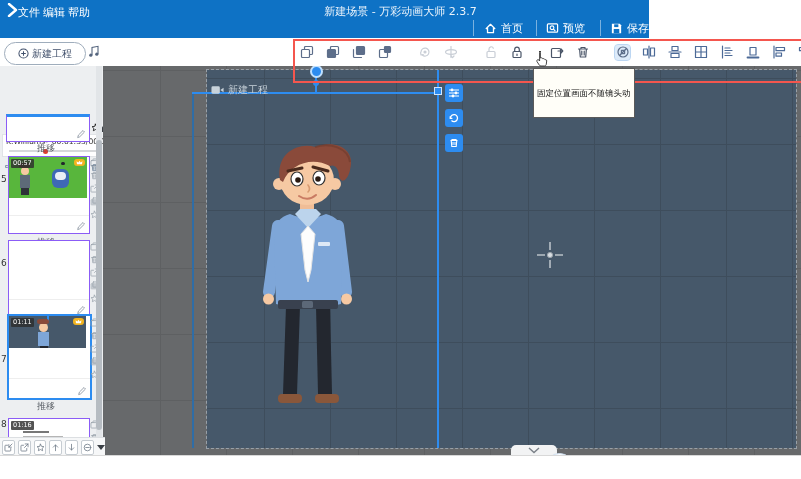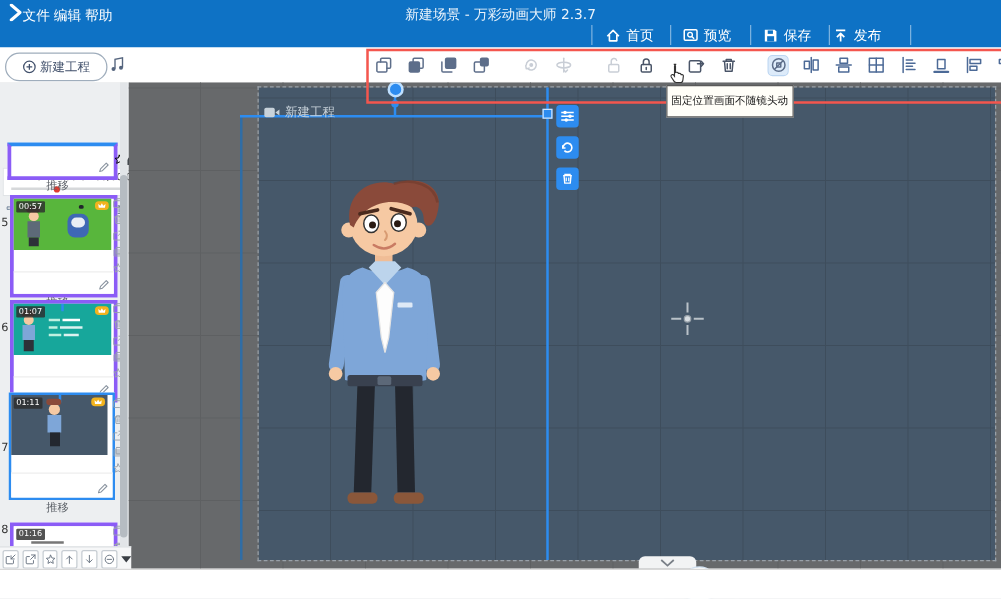"文件" #topbar { width: 801px -> 649px }
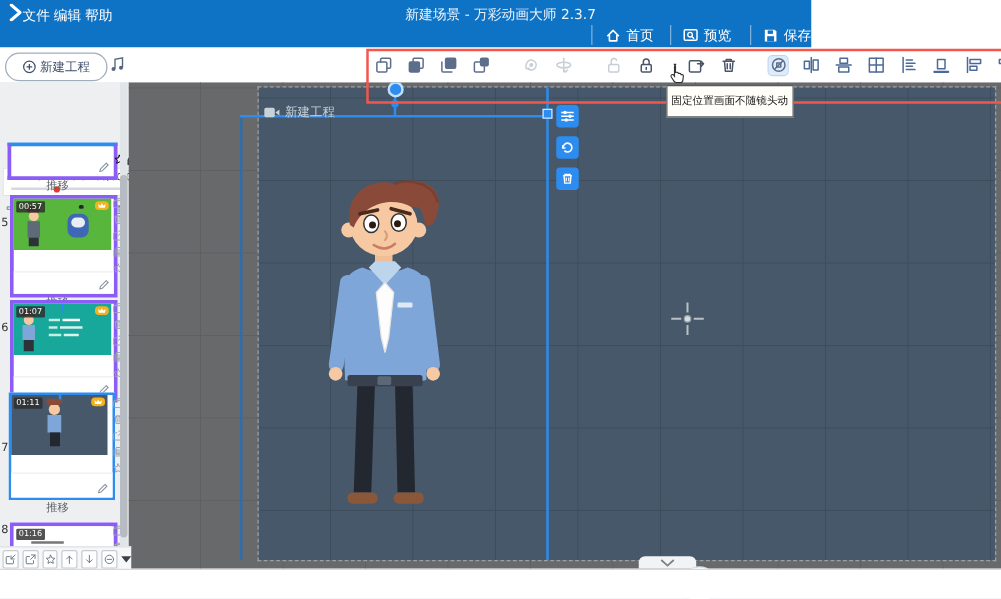"固定位置画面不随镜头动" #tooltip { padding: 6px 3px -> 18px 3px }
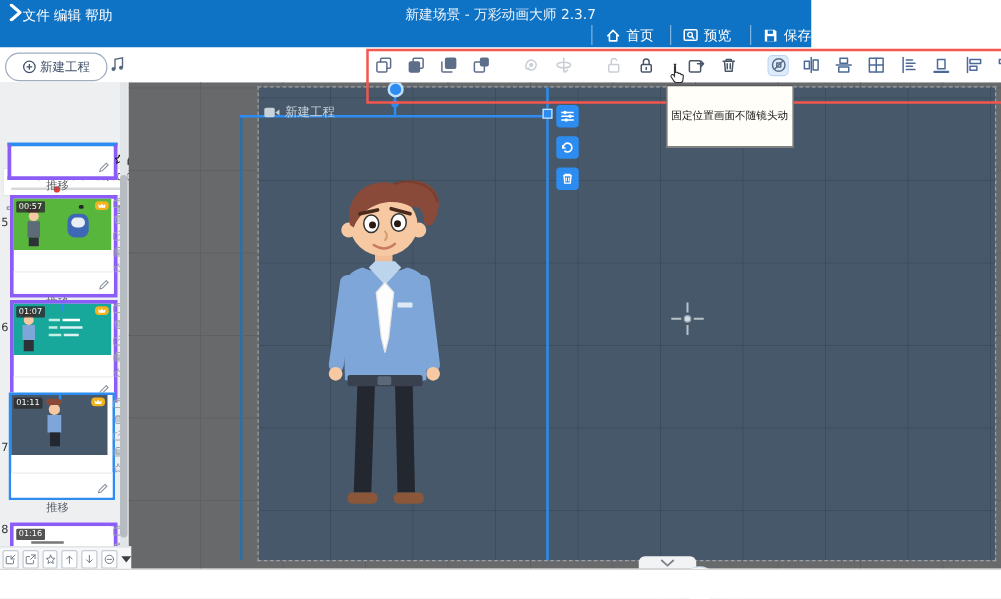"00:57" .card { border: 3px solid #8b5cf6 -> 1px solid #8b5cf6 }
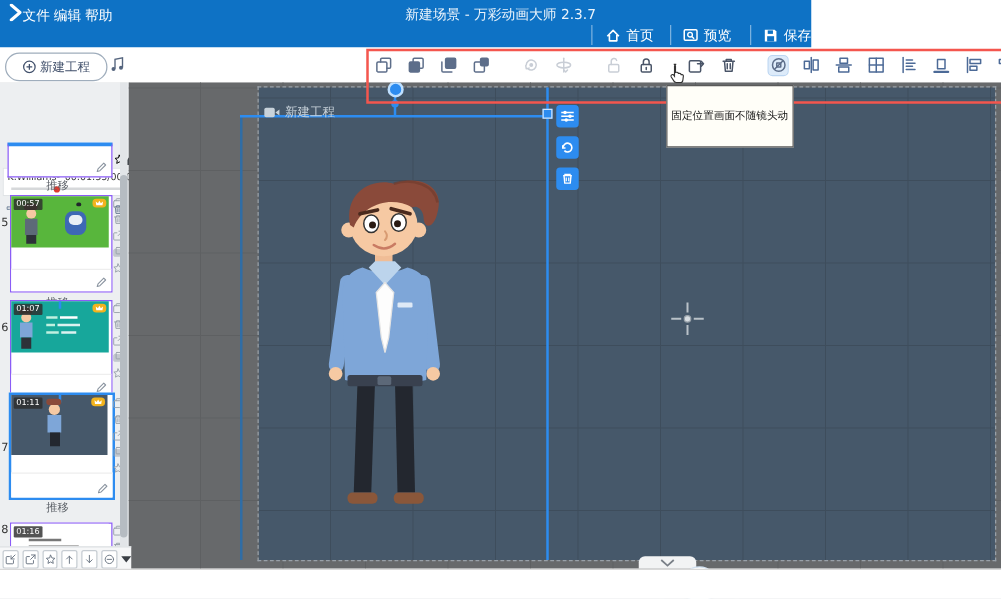"01:07" div.thumb { html: <div> <div></div> <div></div> <div></div> <div></div> <div></div> <div></div> <div></div> <div></div> <div></div> <div></div> <div></div> <span>01:07</span> <span> <svg> <path></path> </svg> </span> </div> -> none }
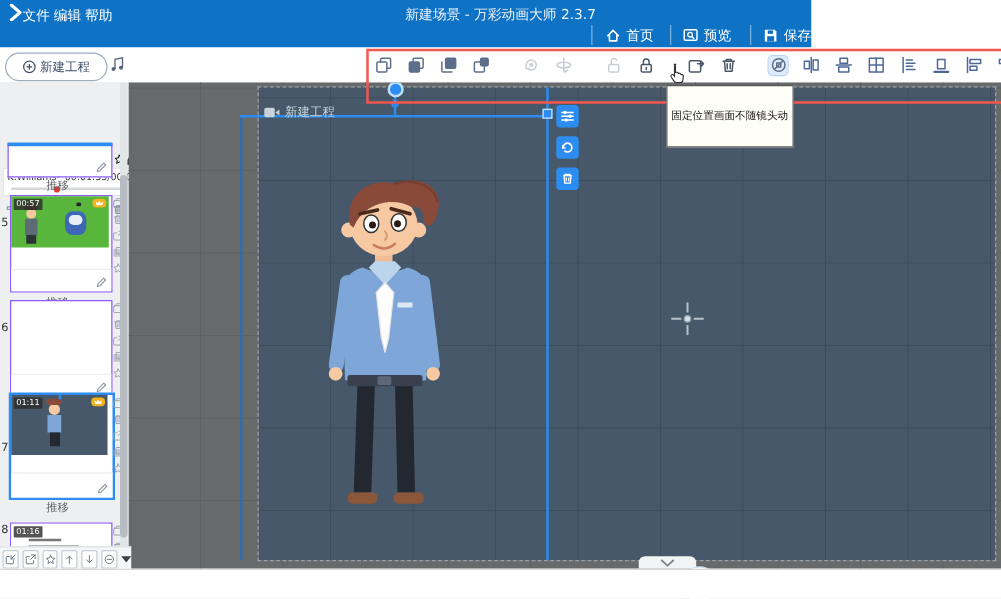"01:11" div.thumb { height: 48px -> 32px }
